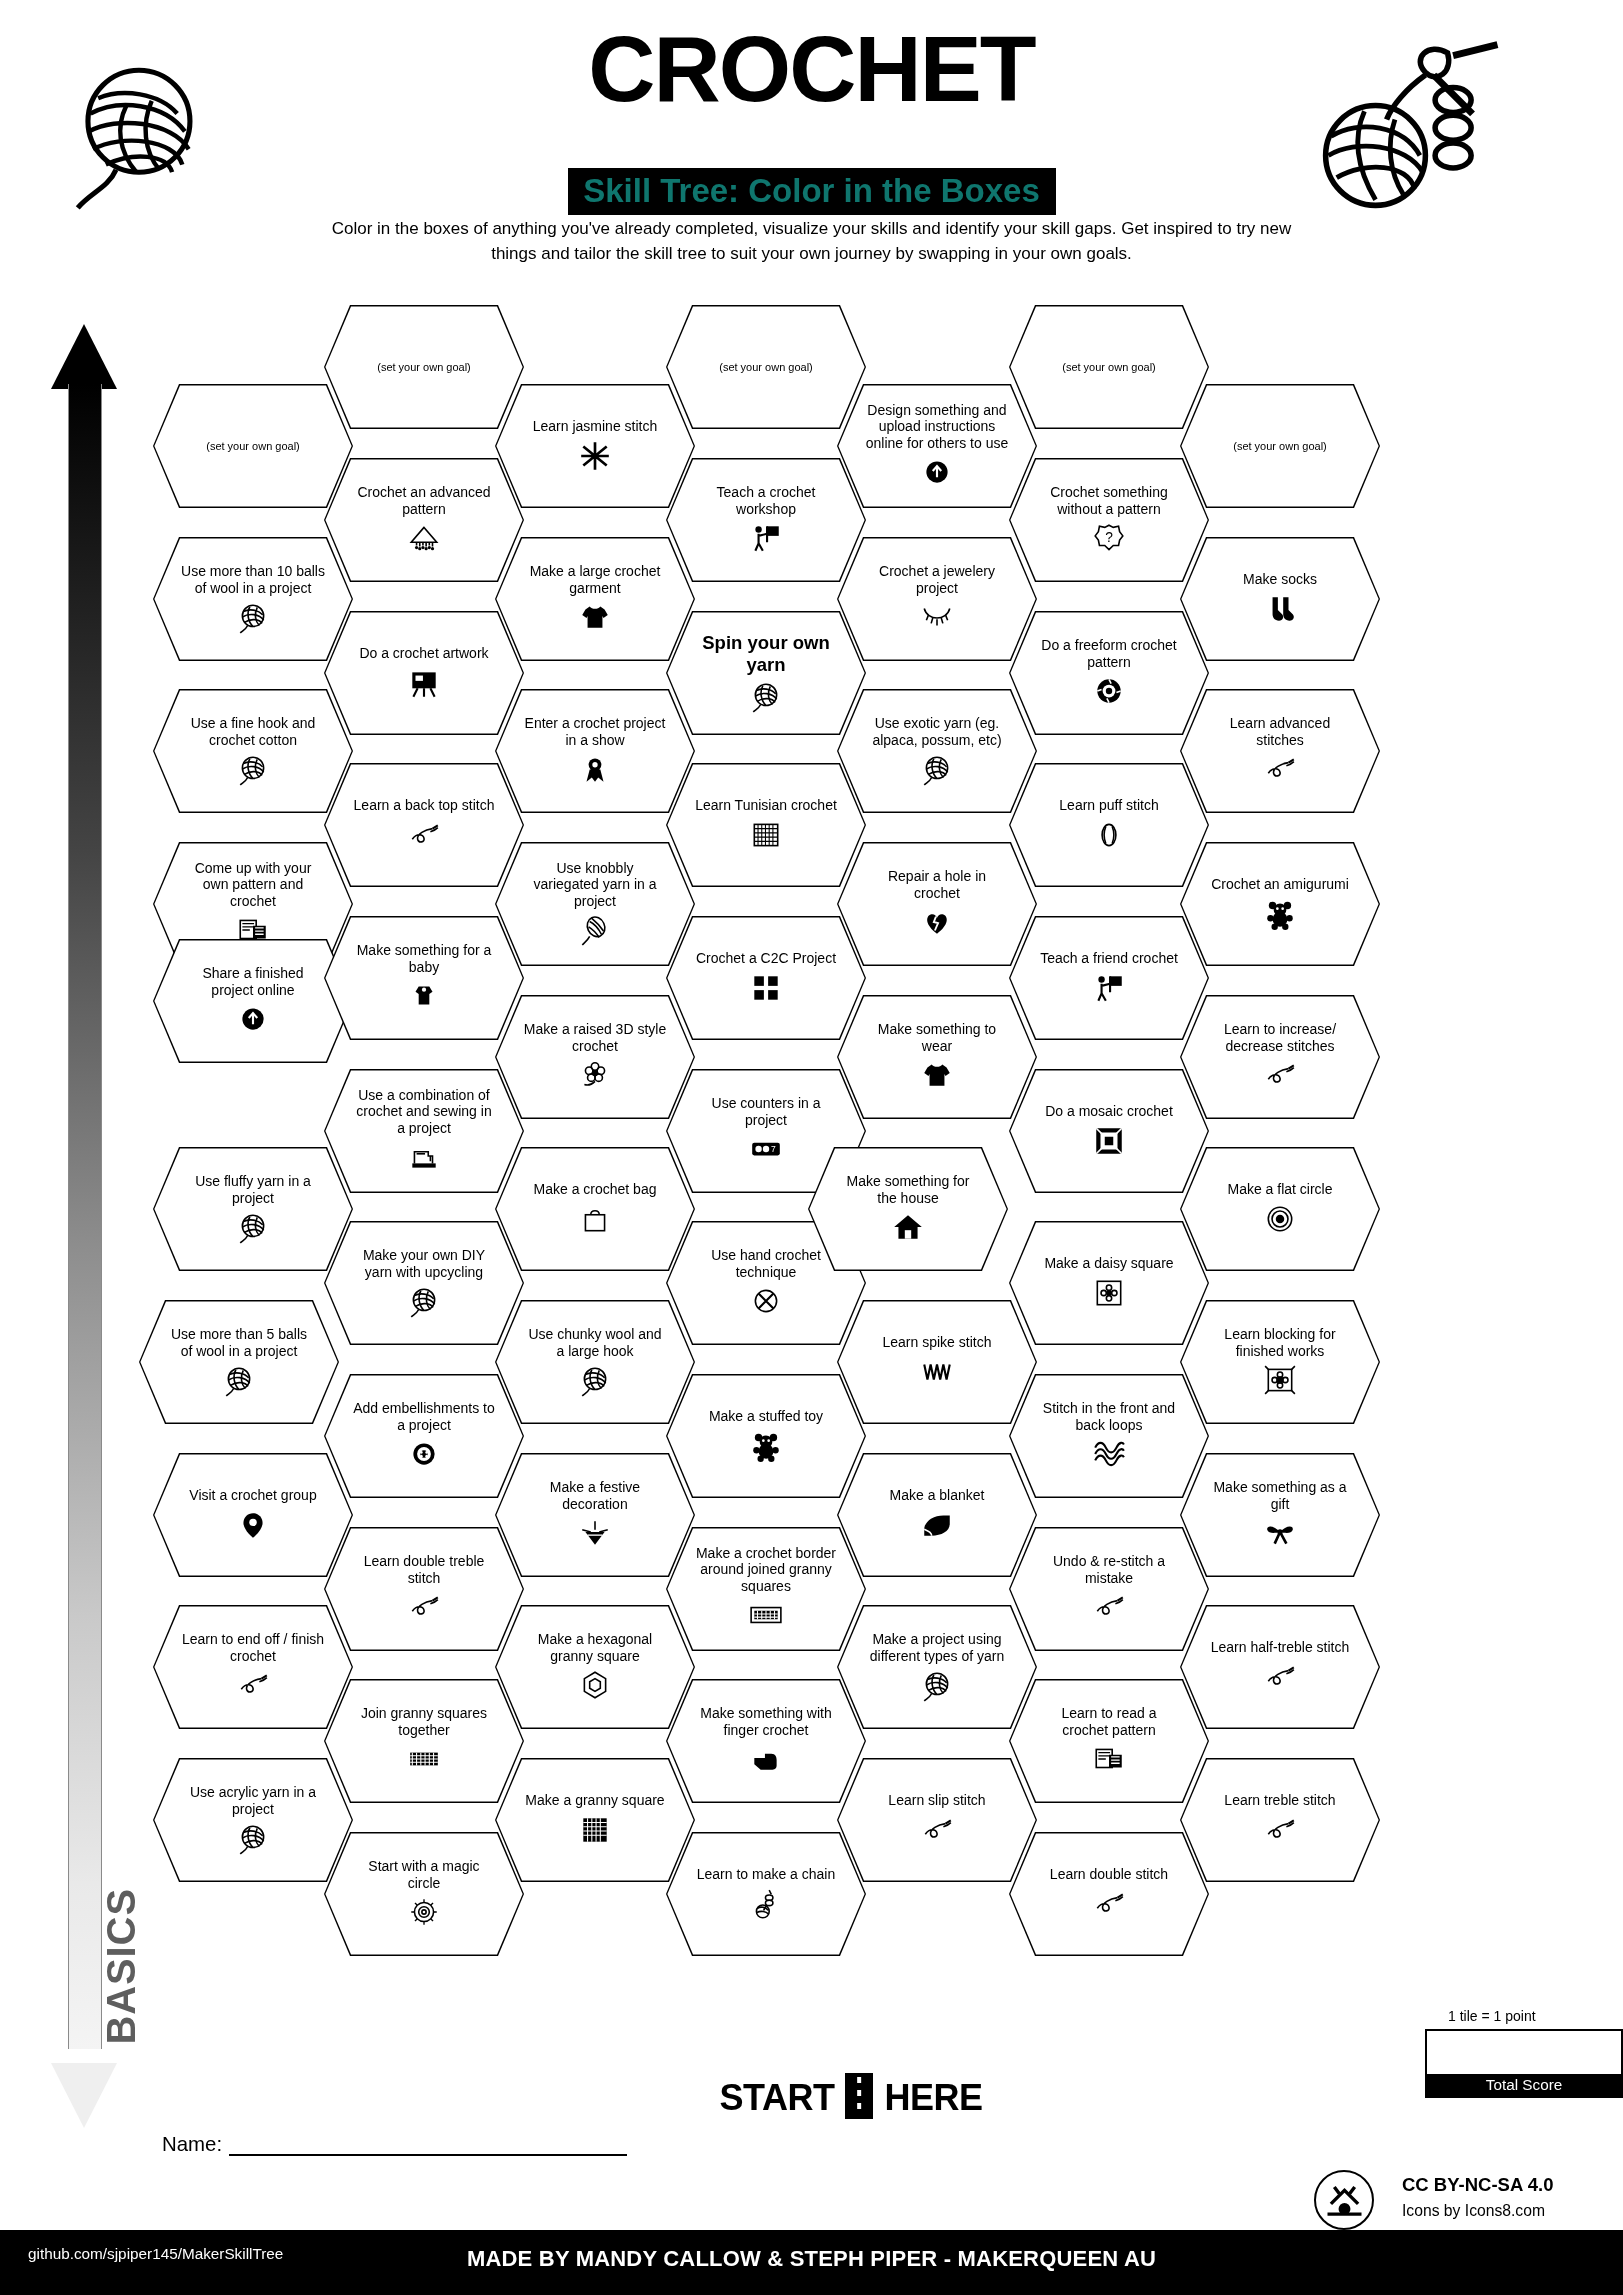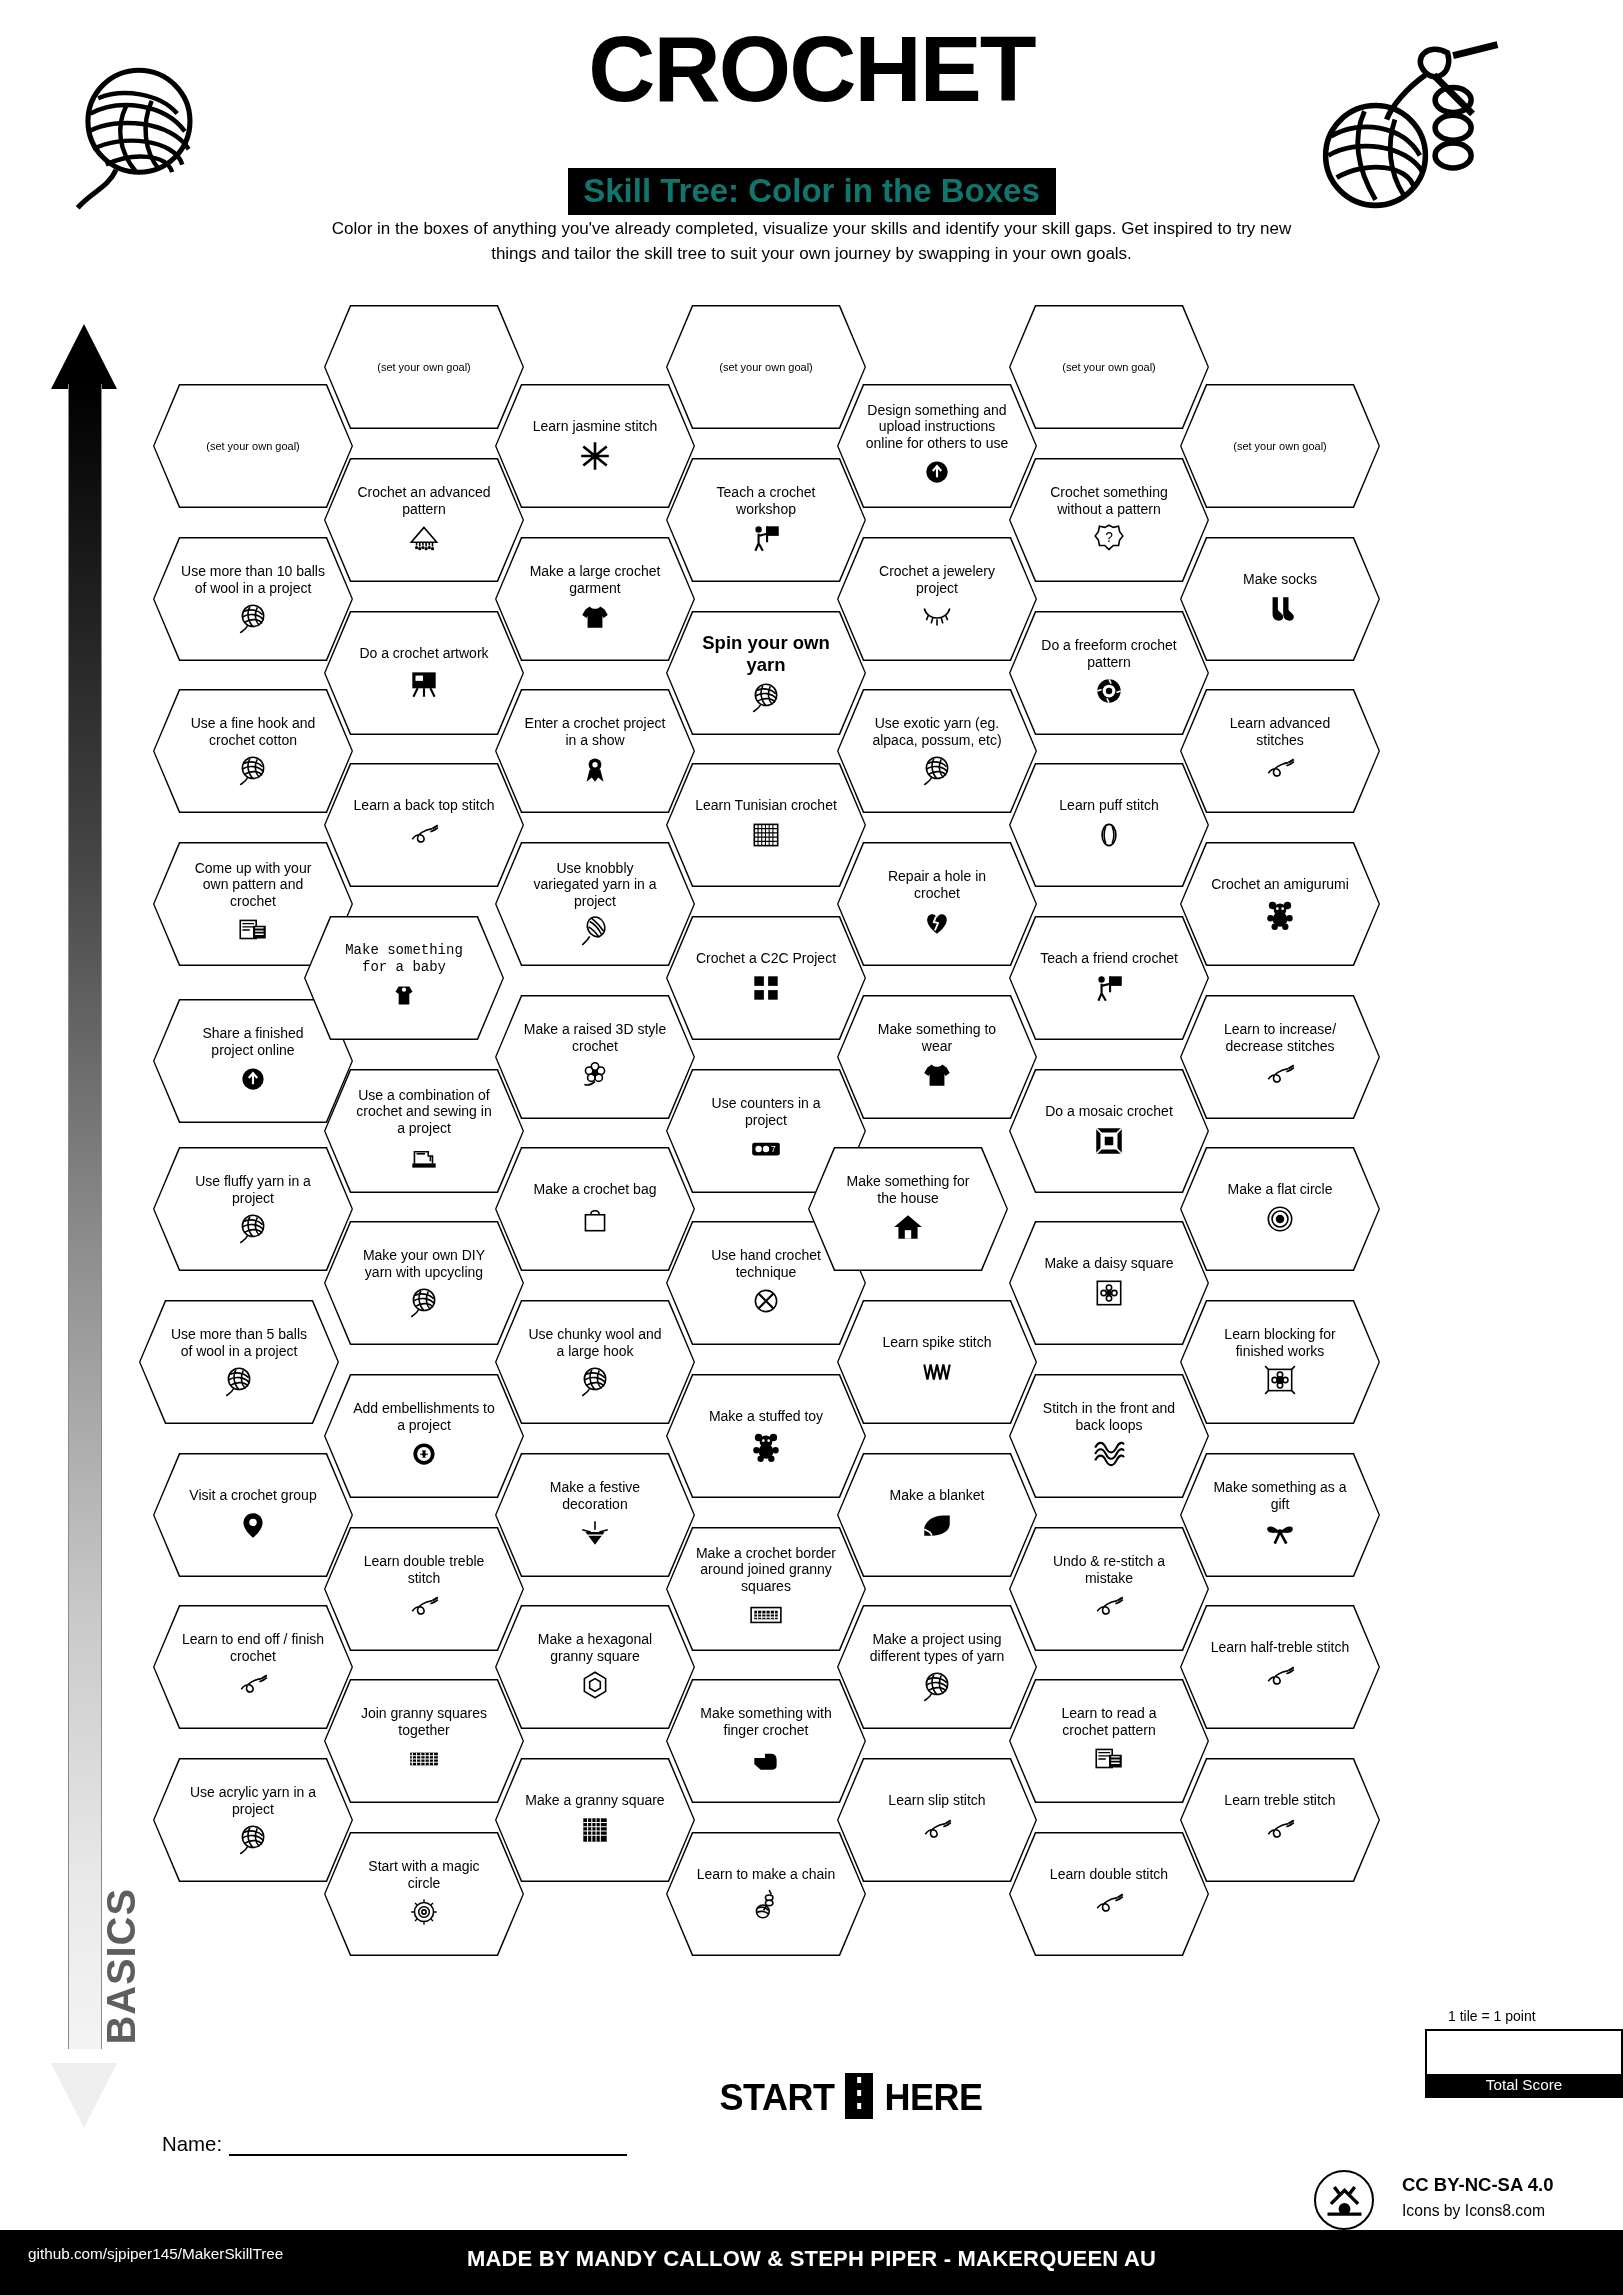"Make something for a baby" div.hex { font-family: Liberation Mono, monospace -> none; left: 304px -> 324px }
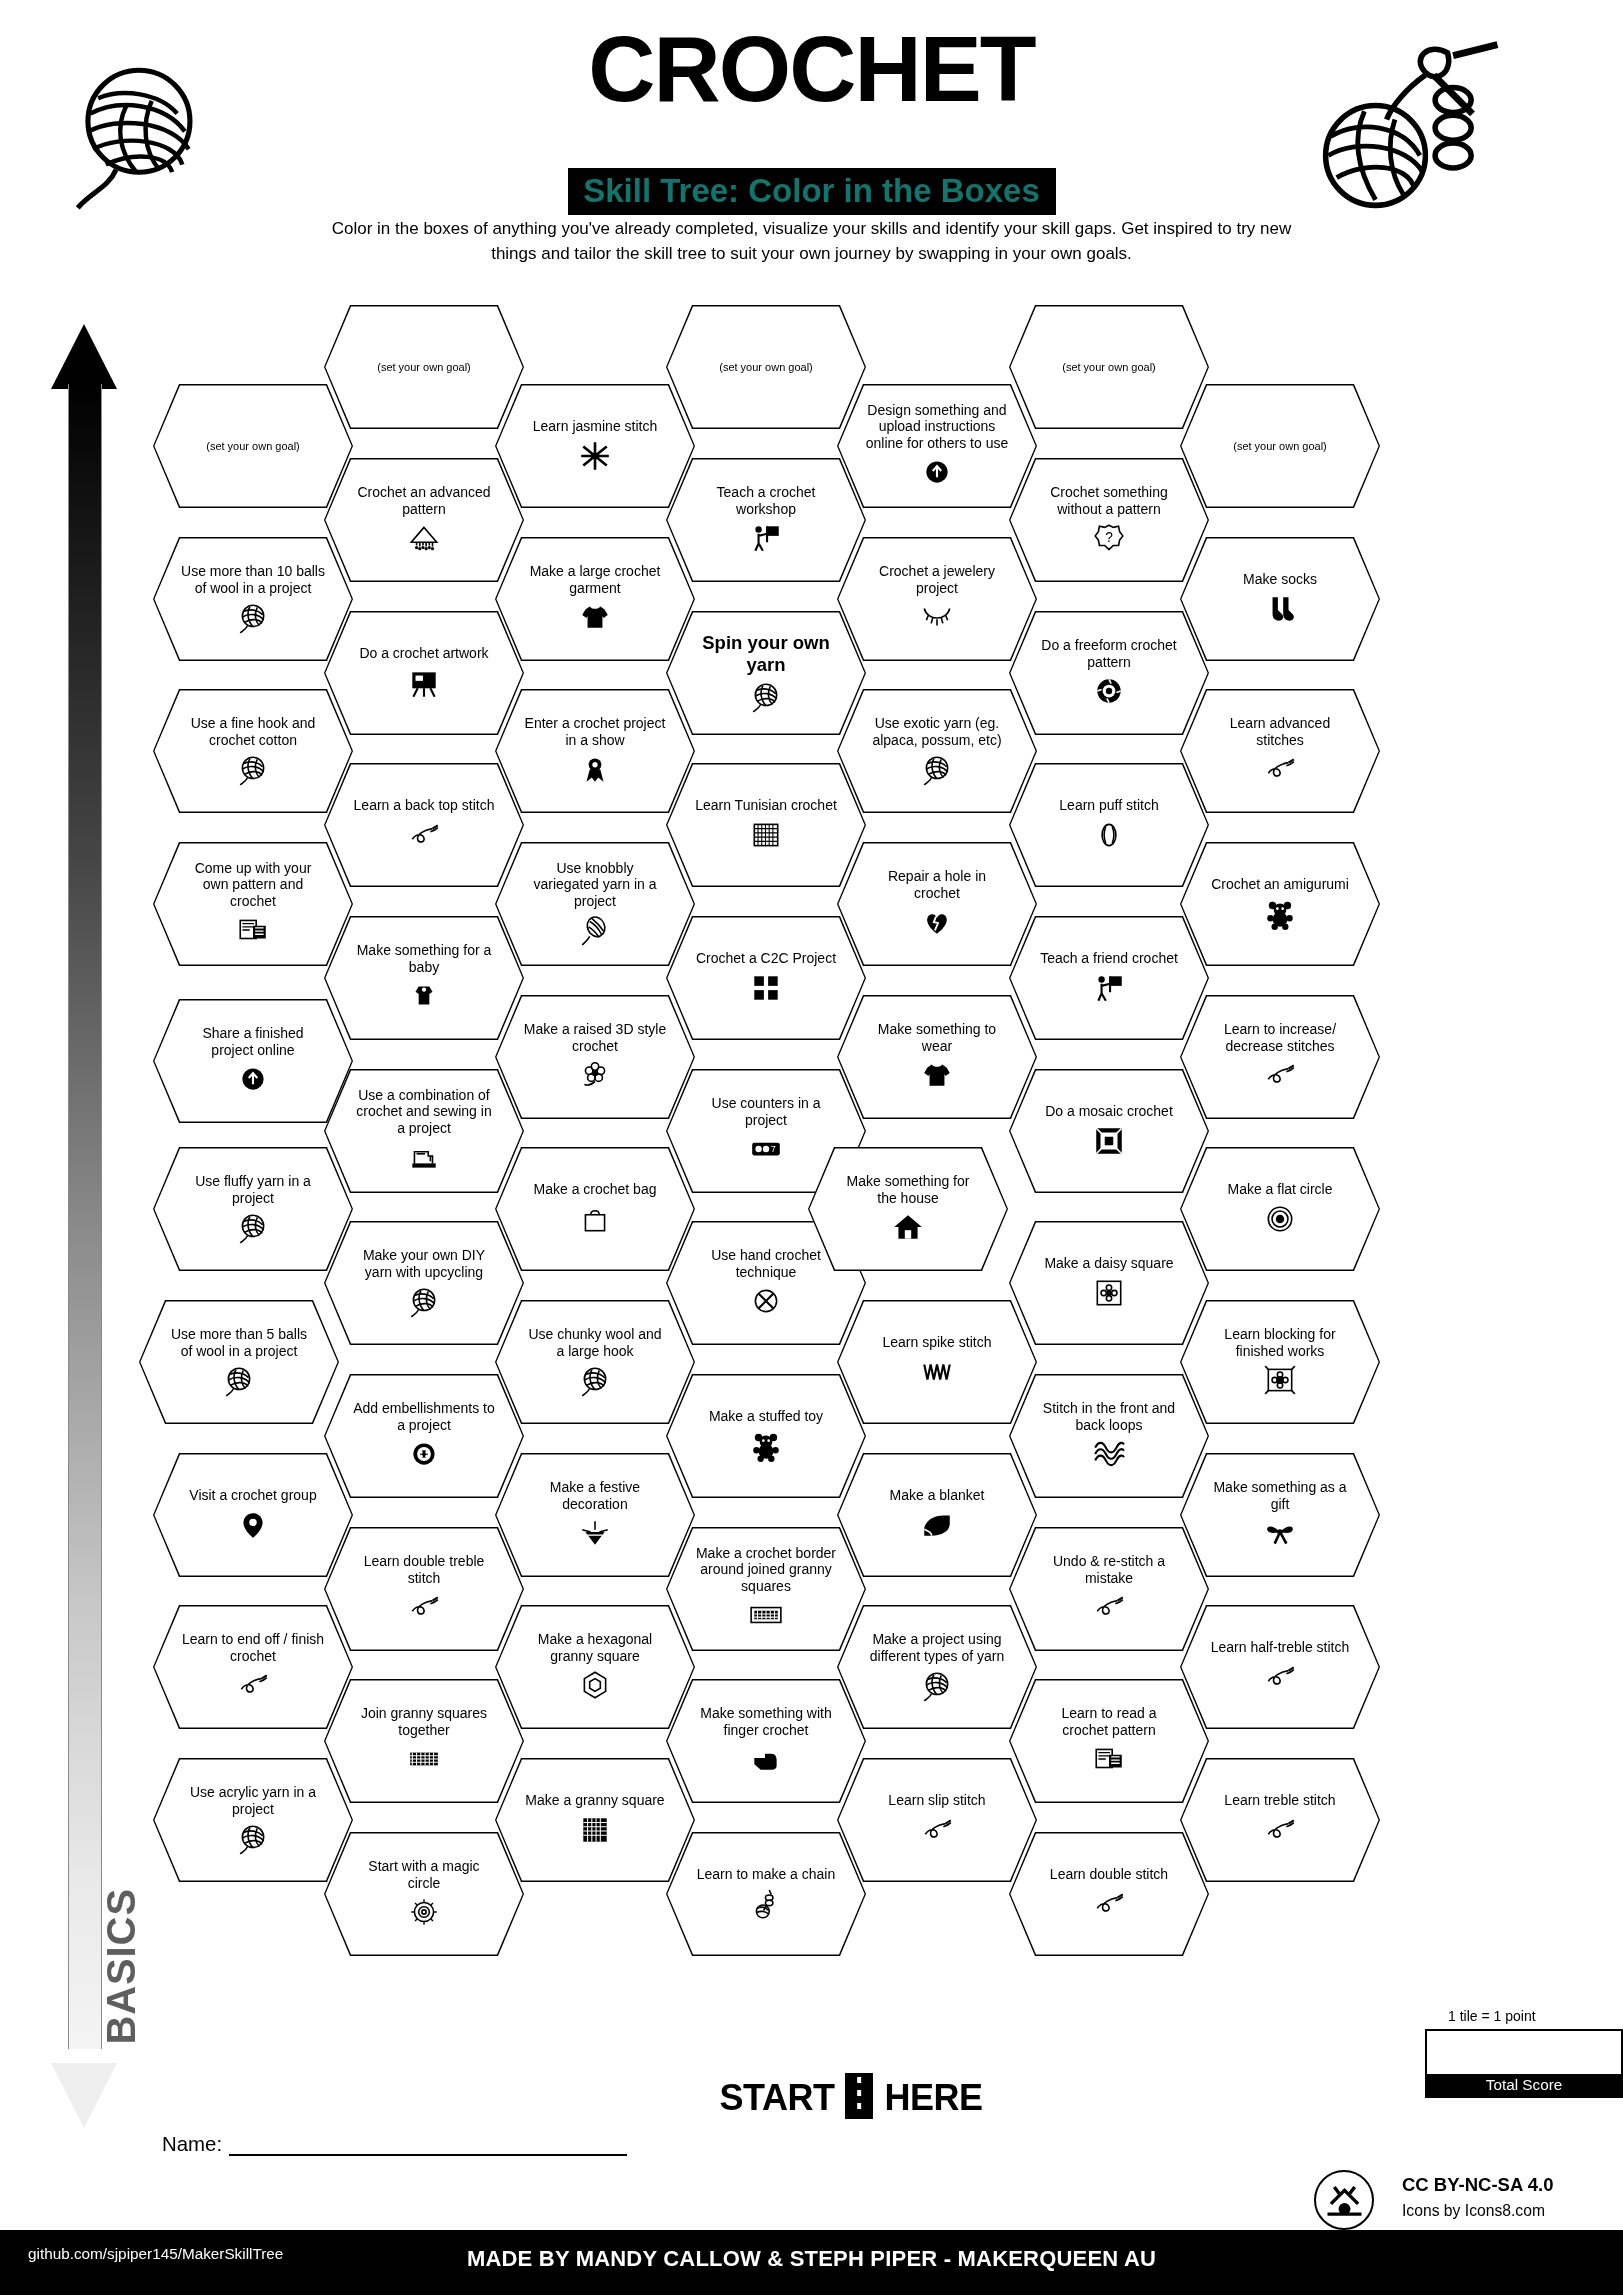"Share a finished project online" div.hex { top: 999px -> 939px }
